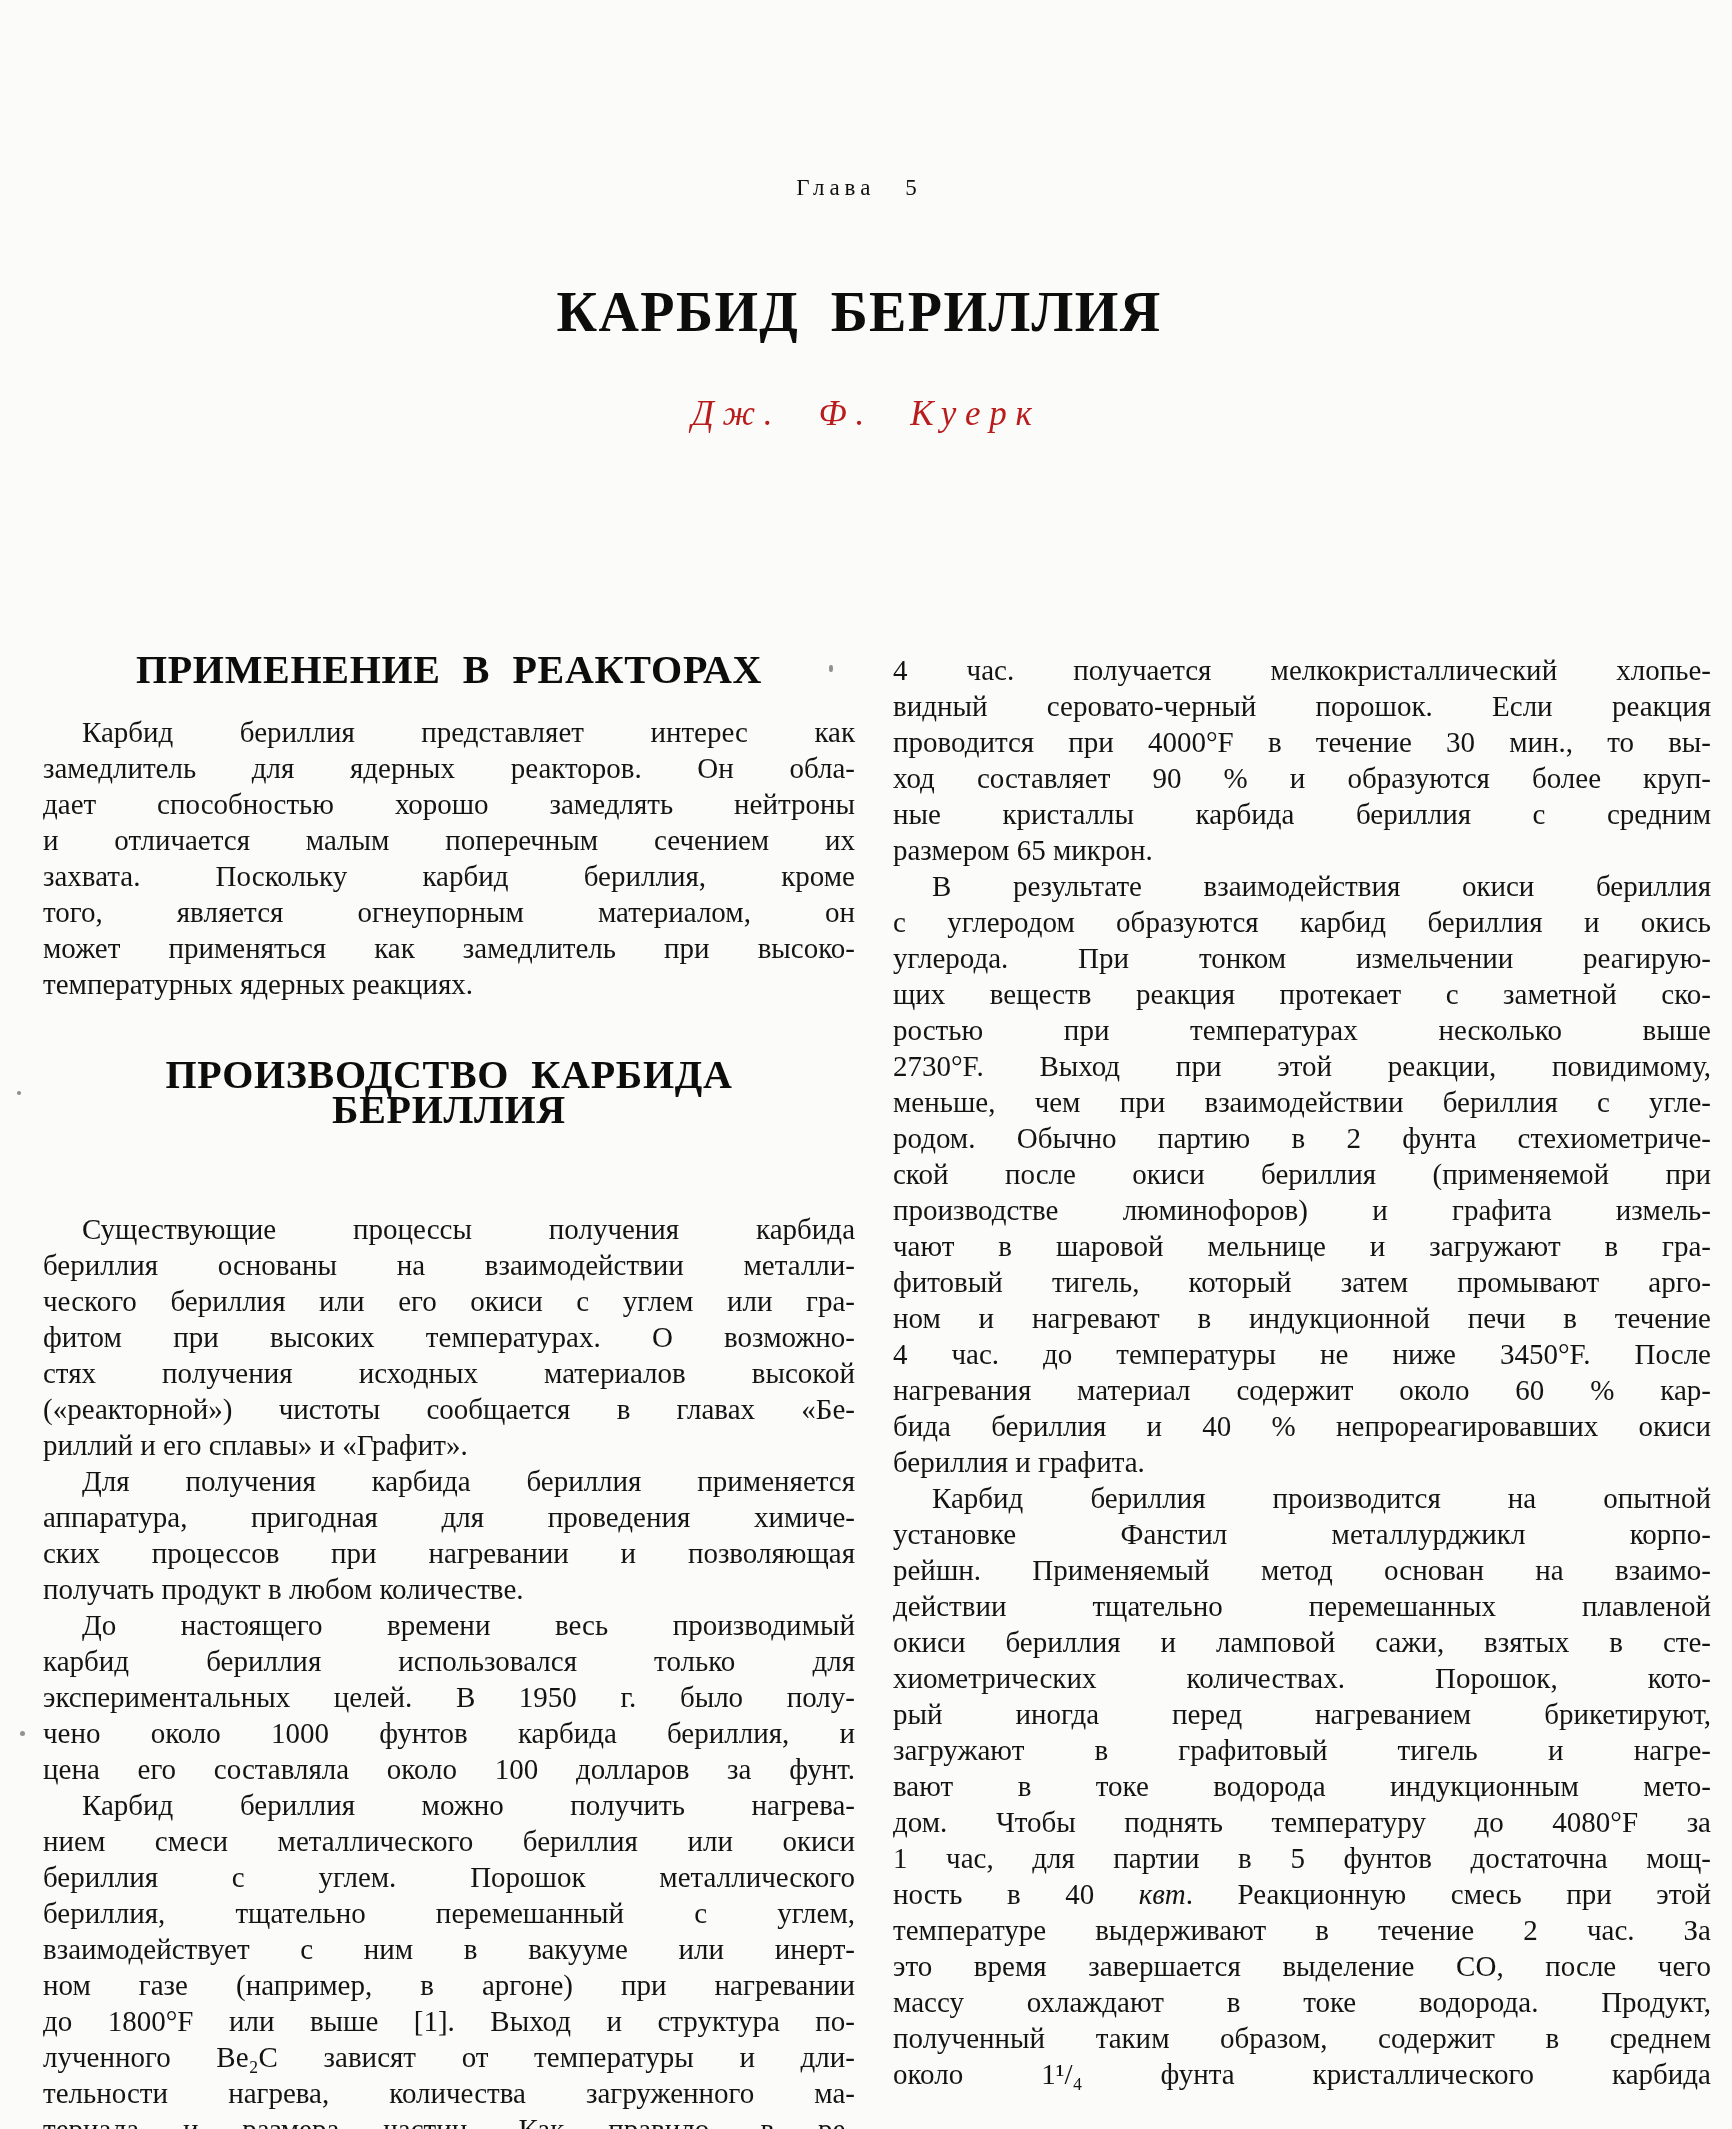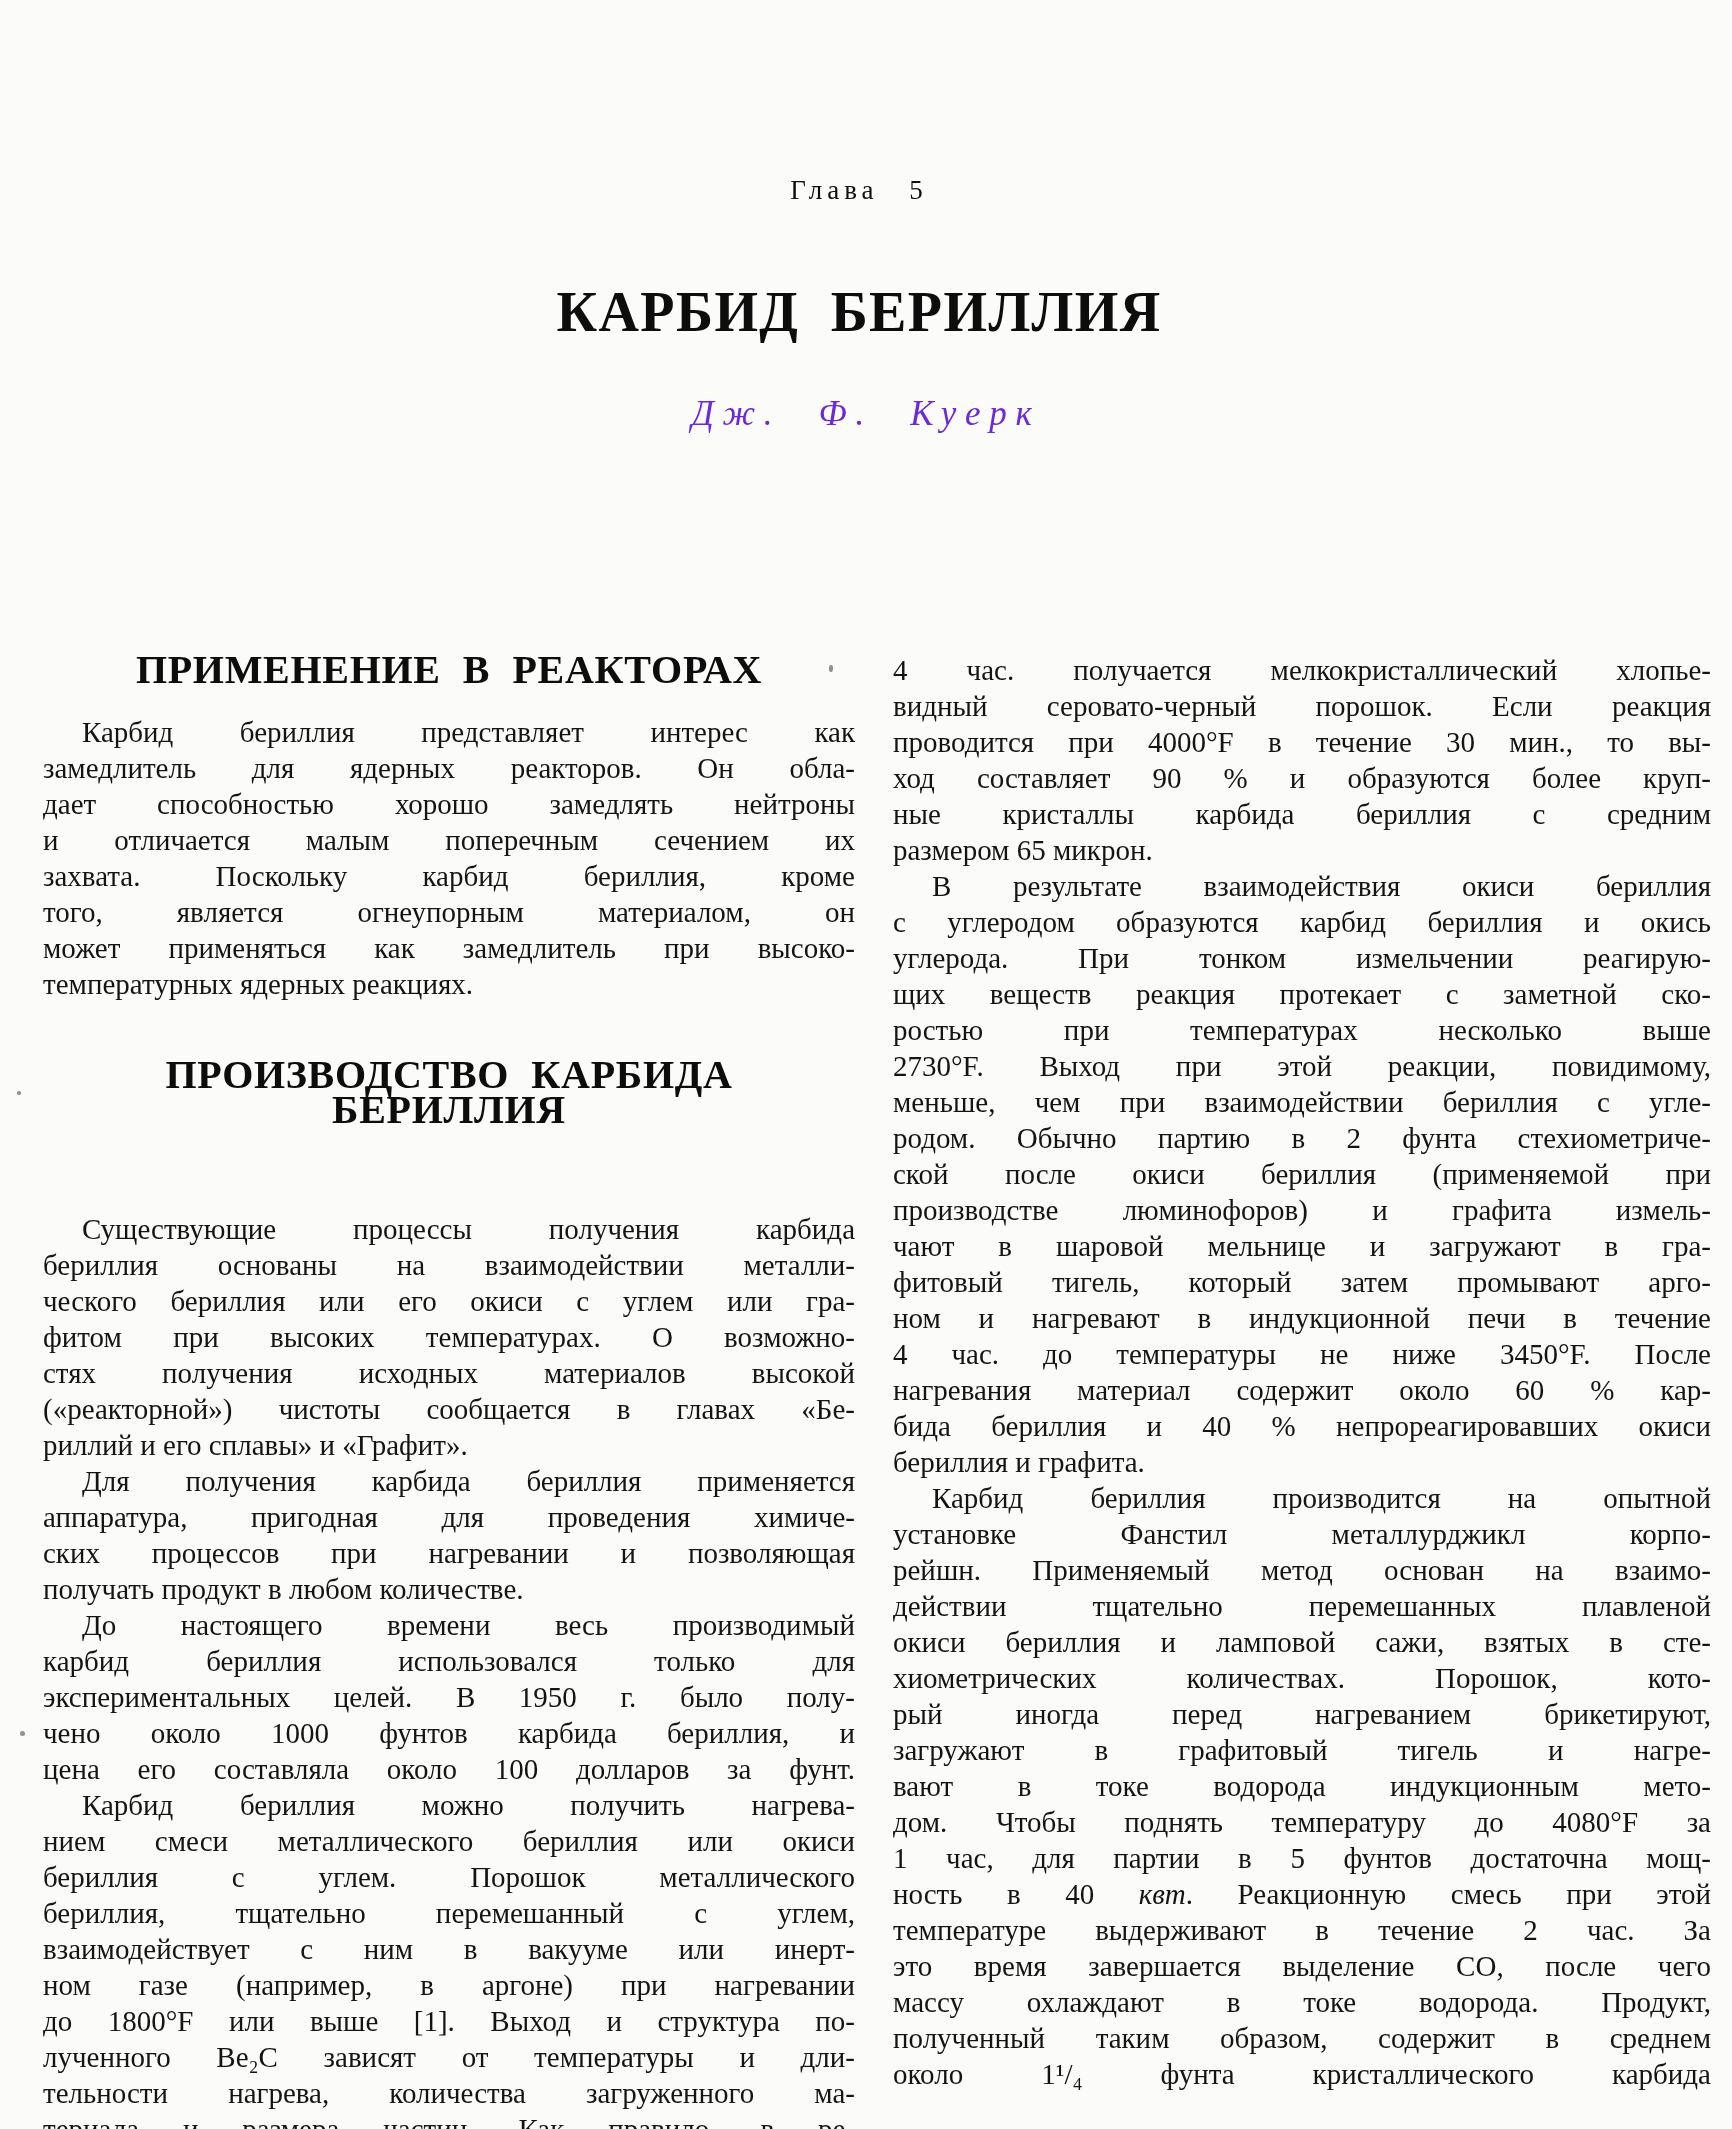"Глава 5" .chapter { font-size: 27px -> 23px }
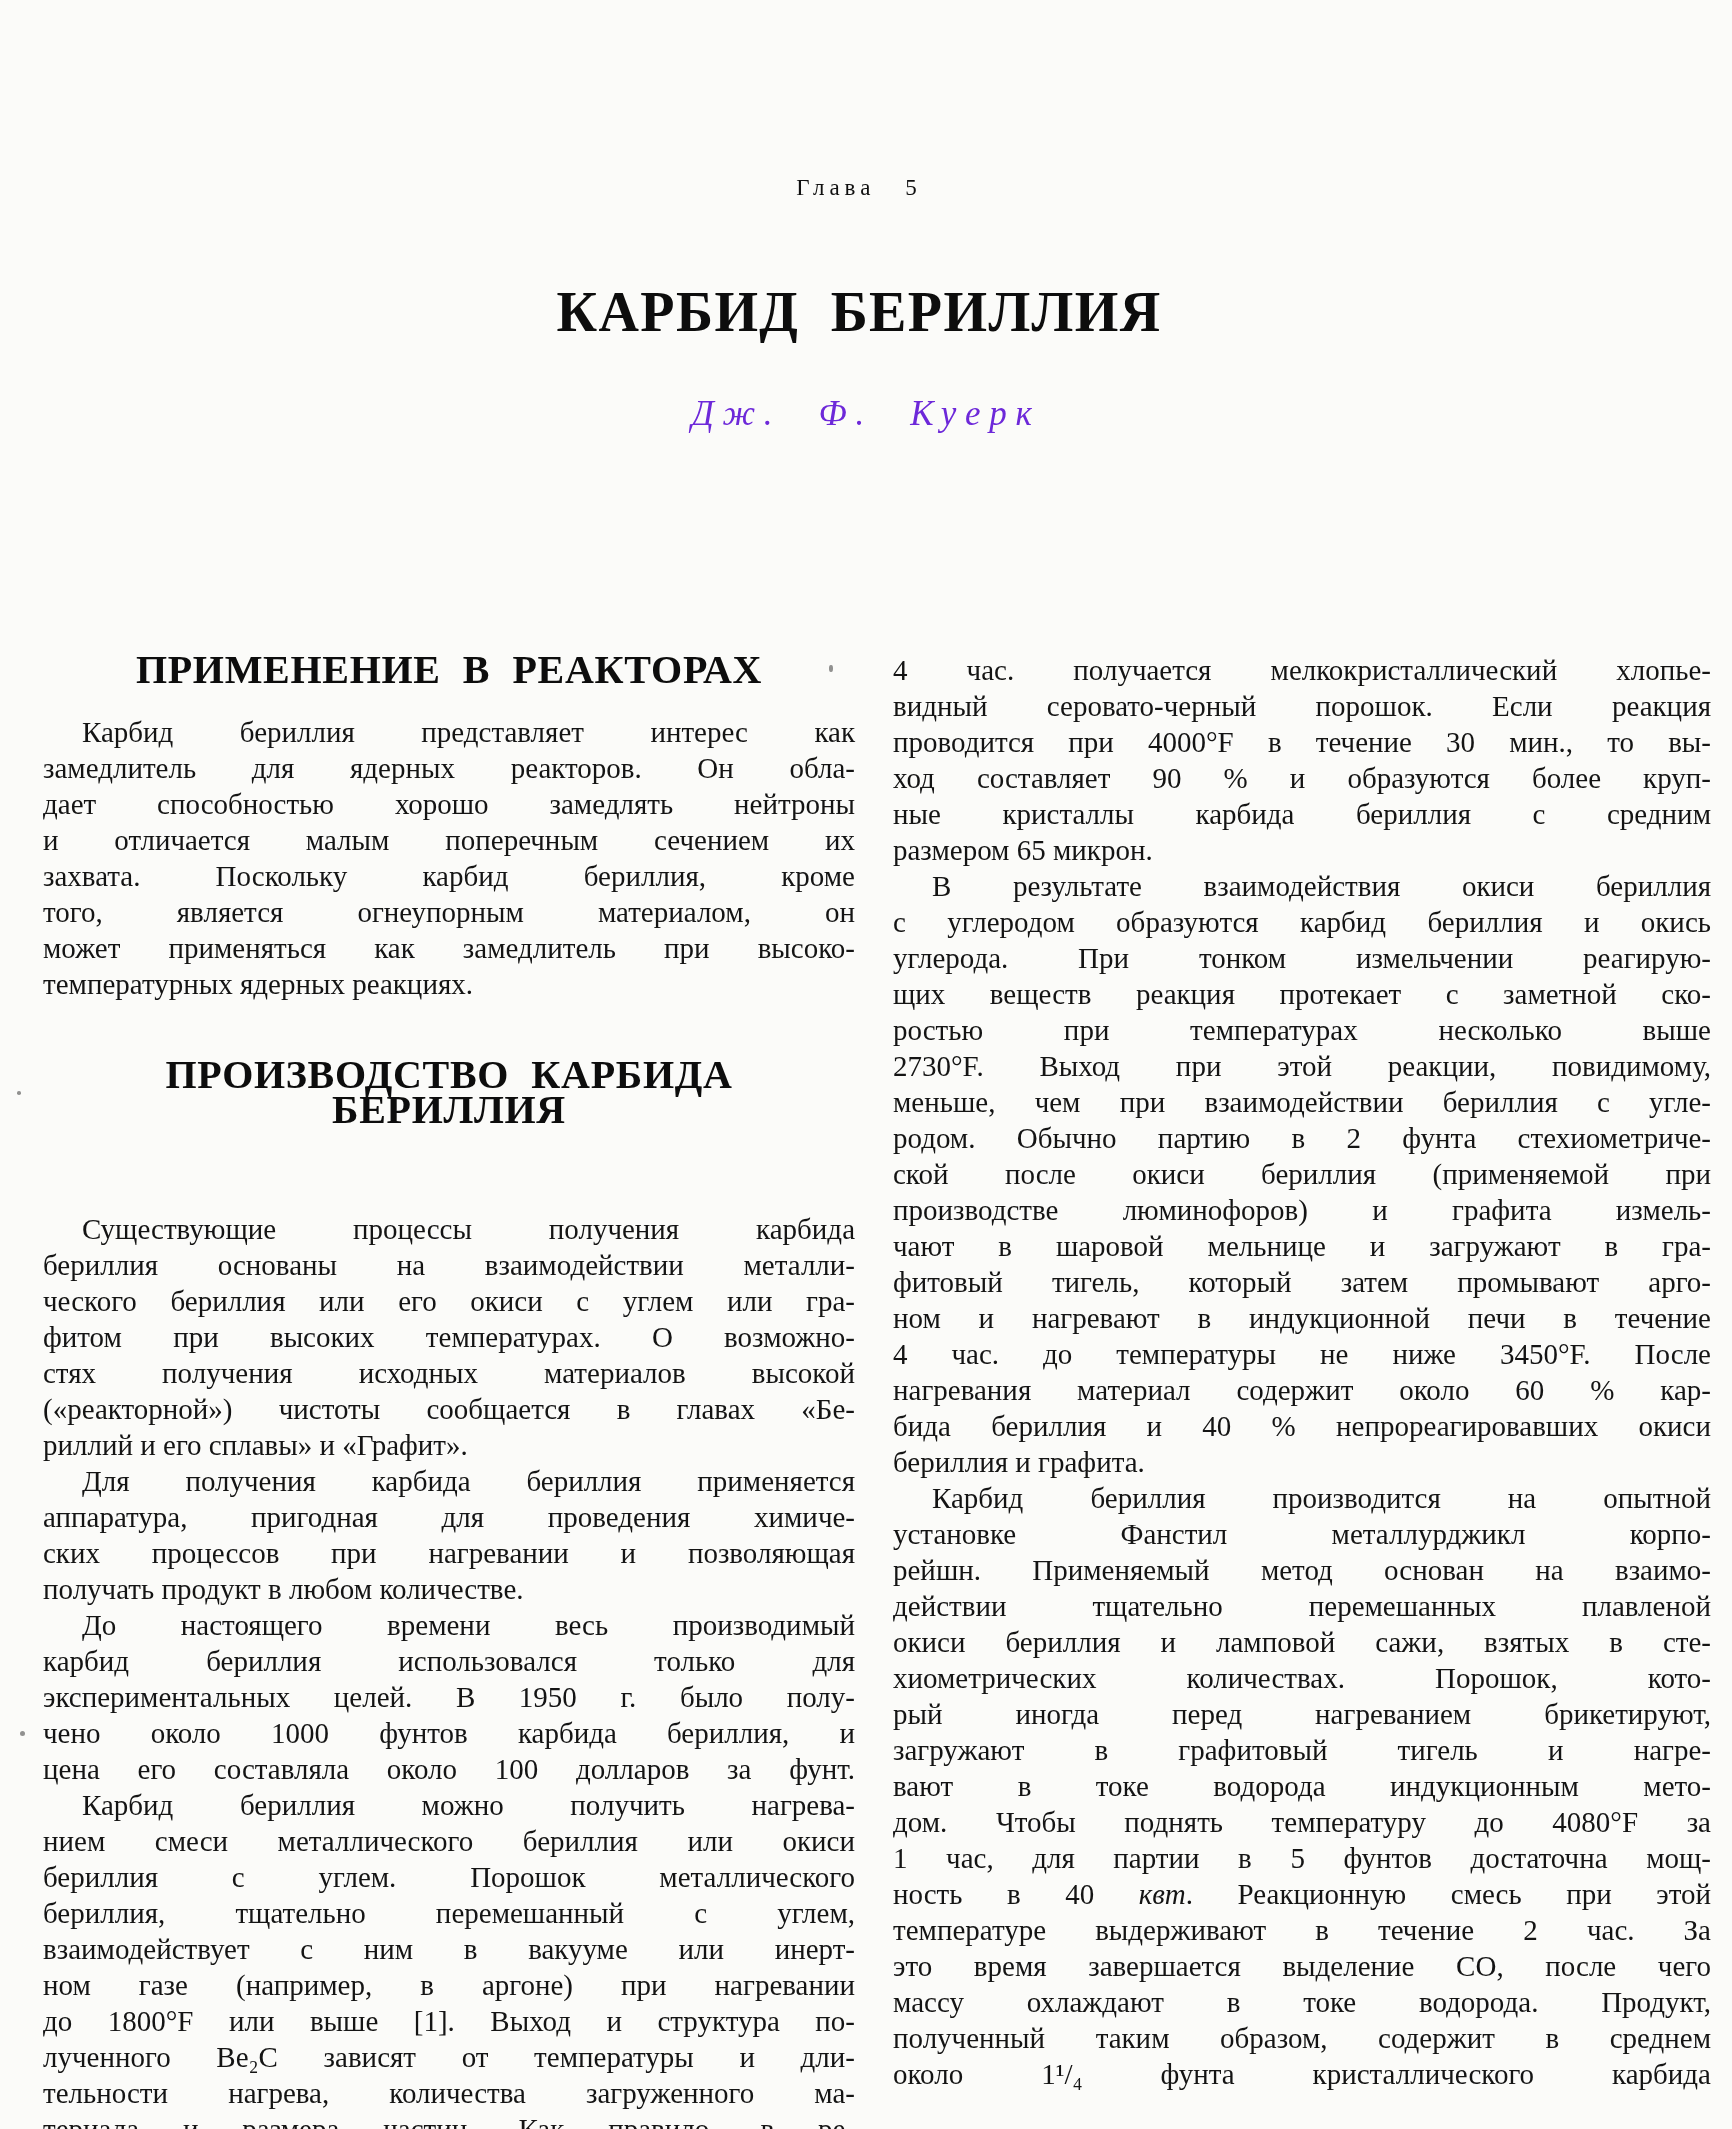"Дж. Ф. Куерк" .author { color: #6d28d9 -> #b91c1c }
